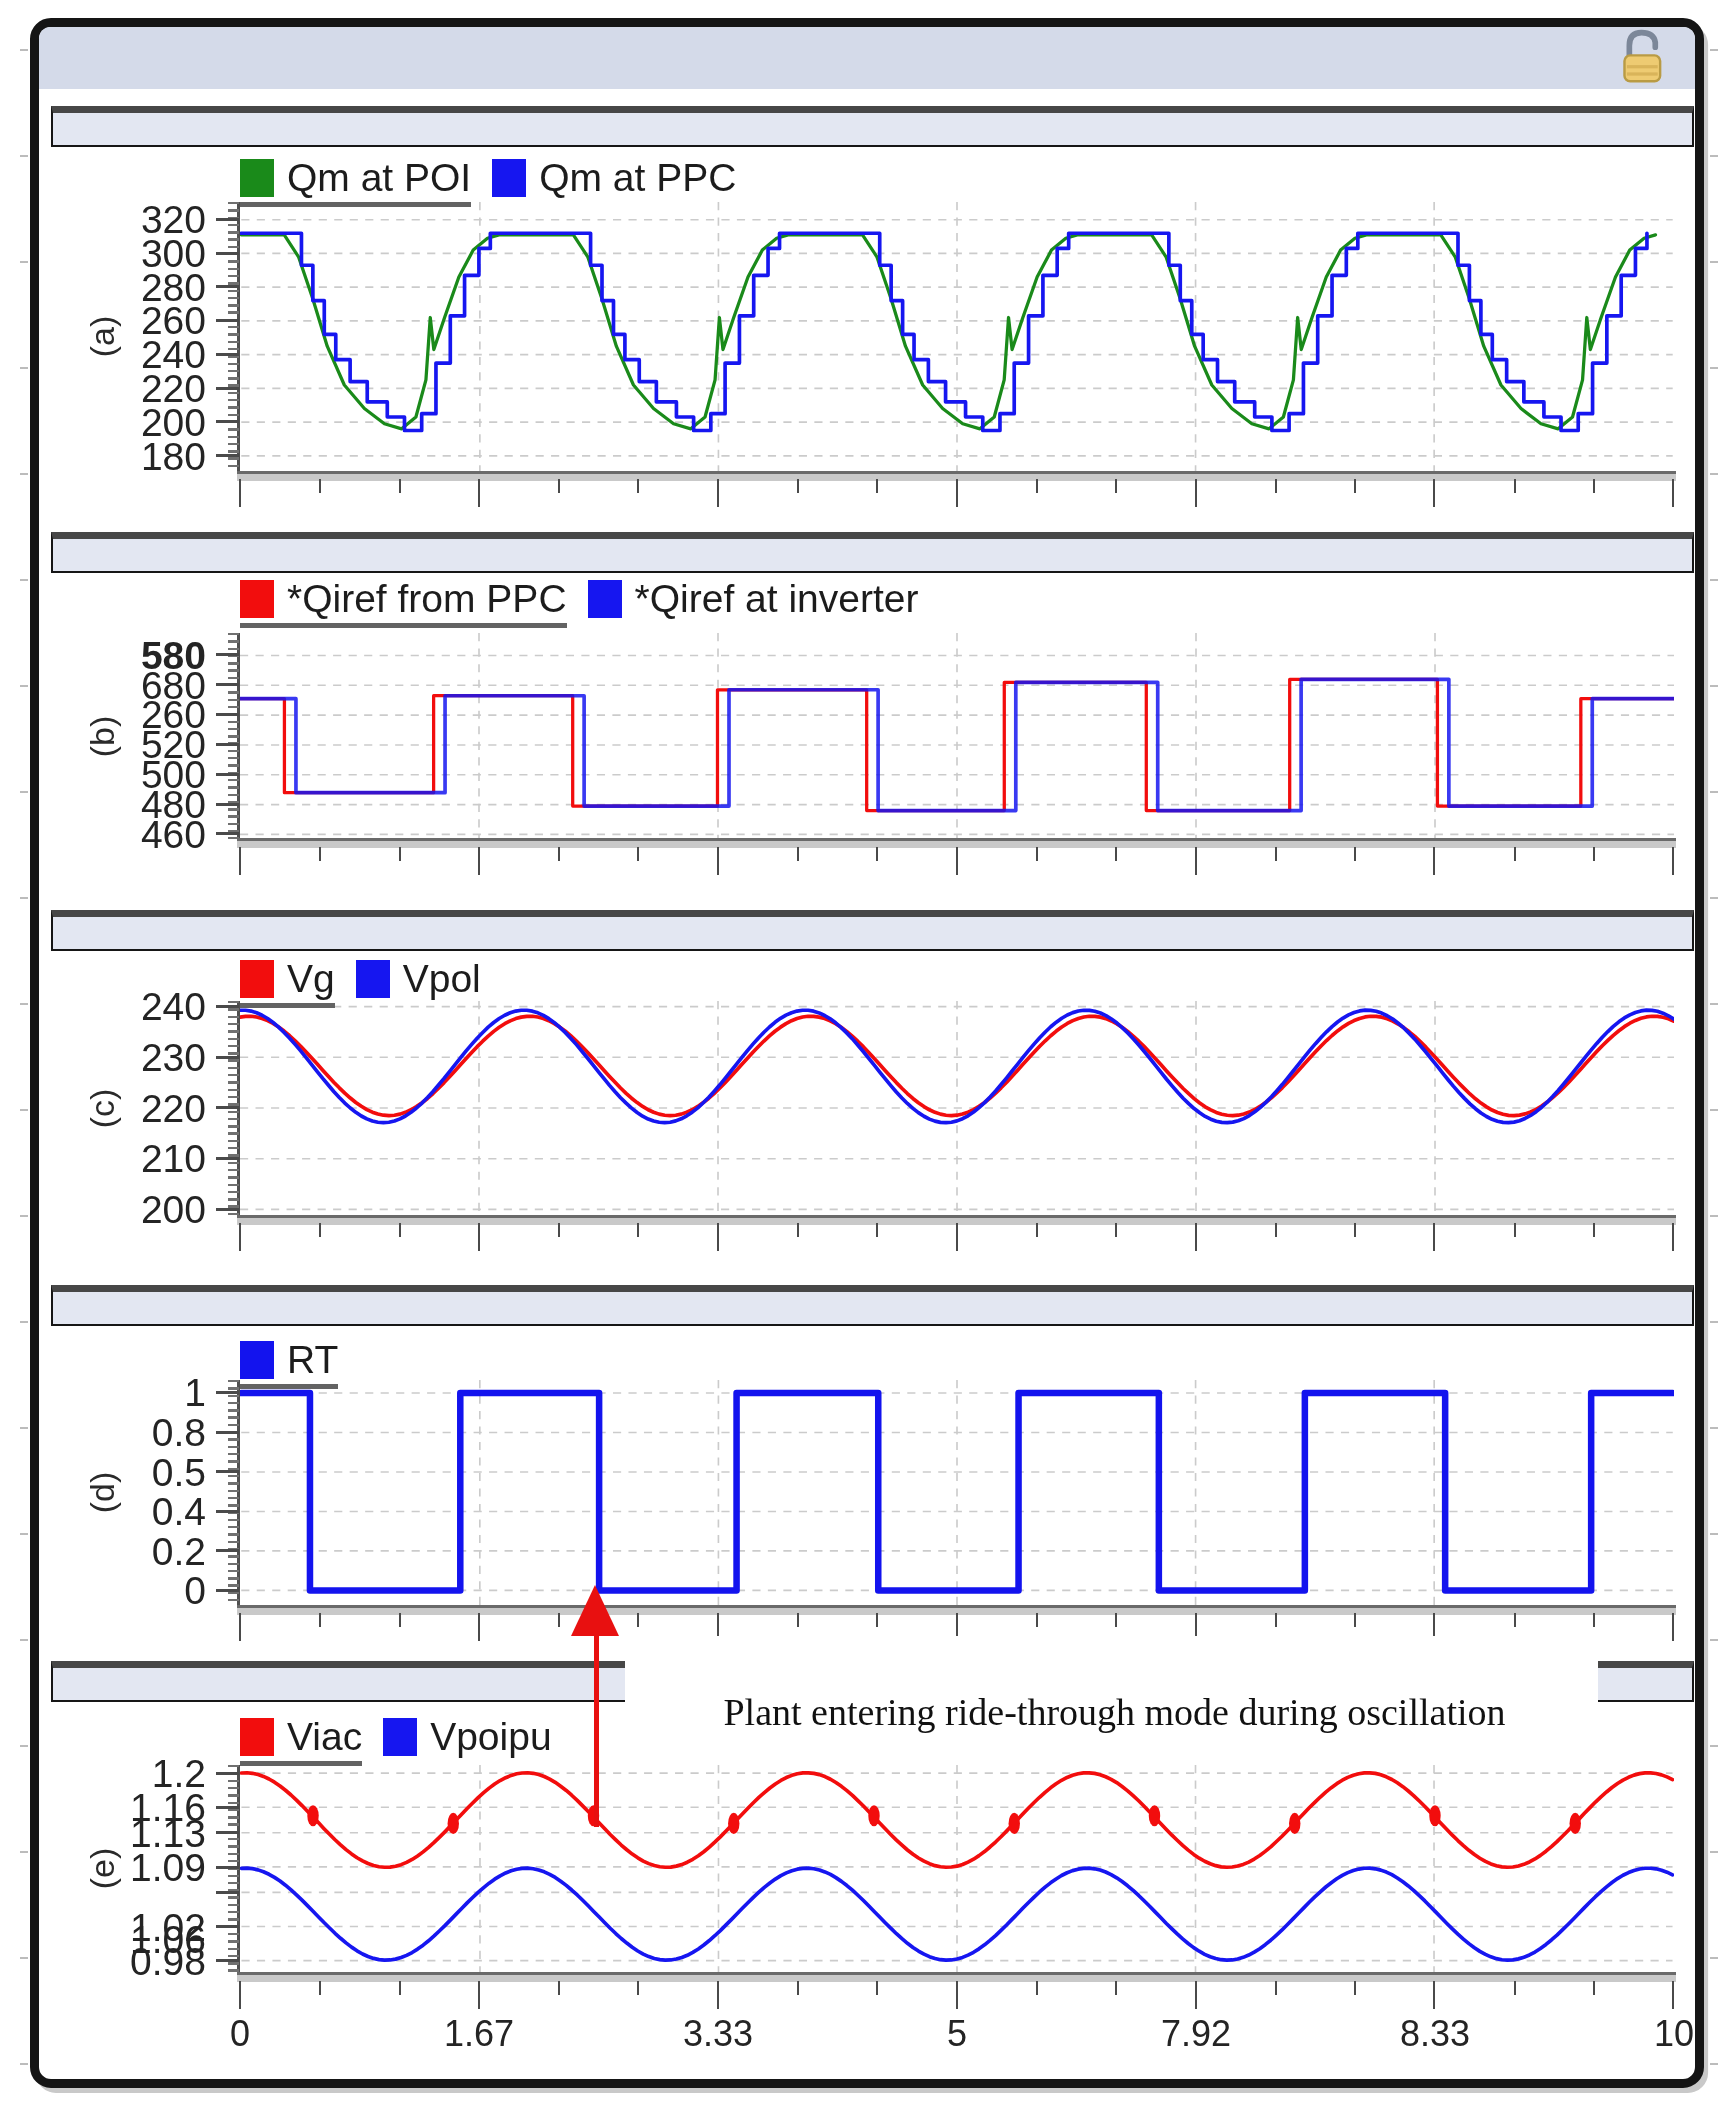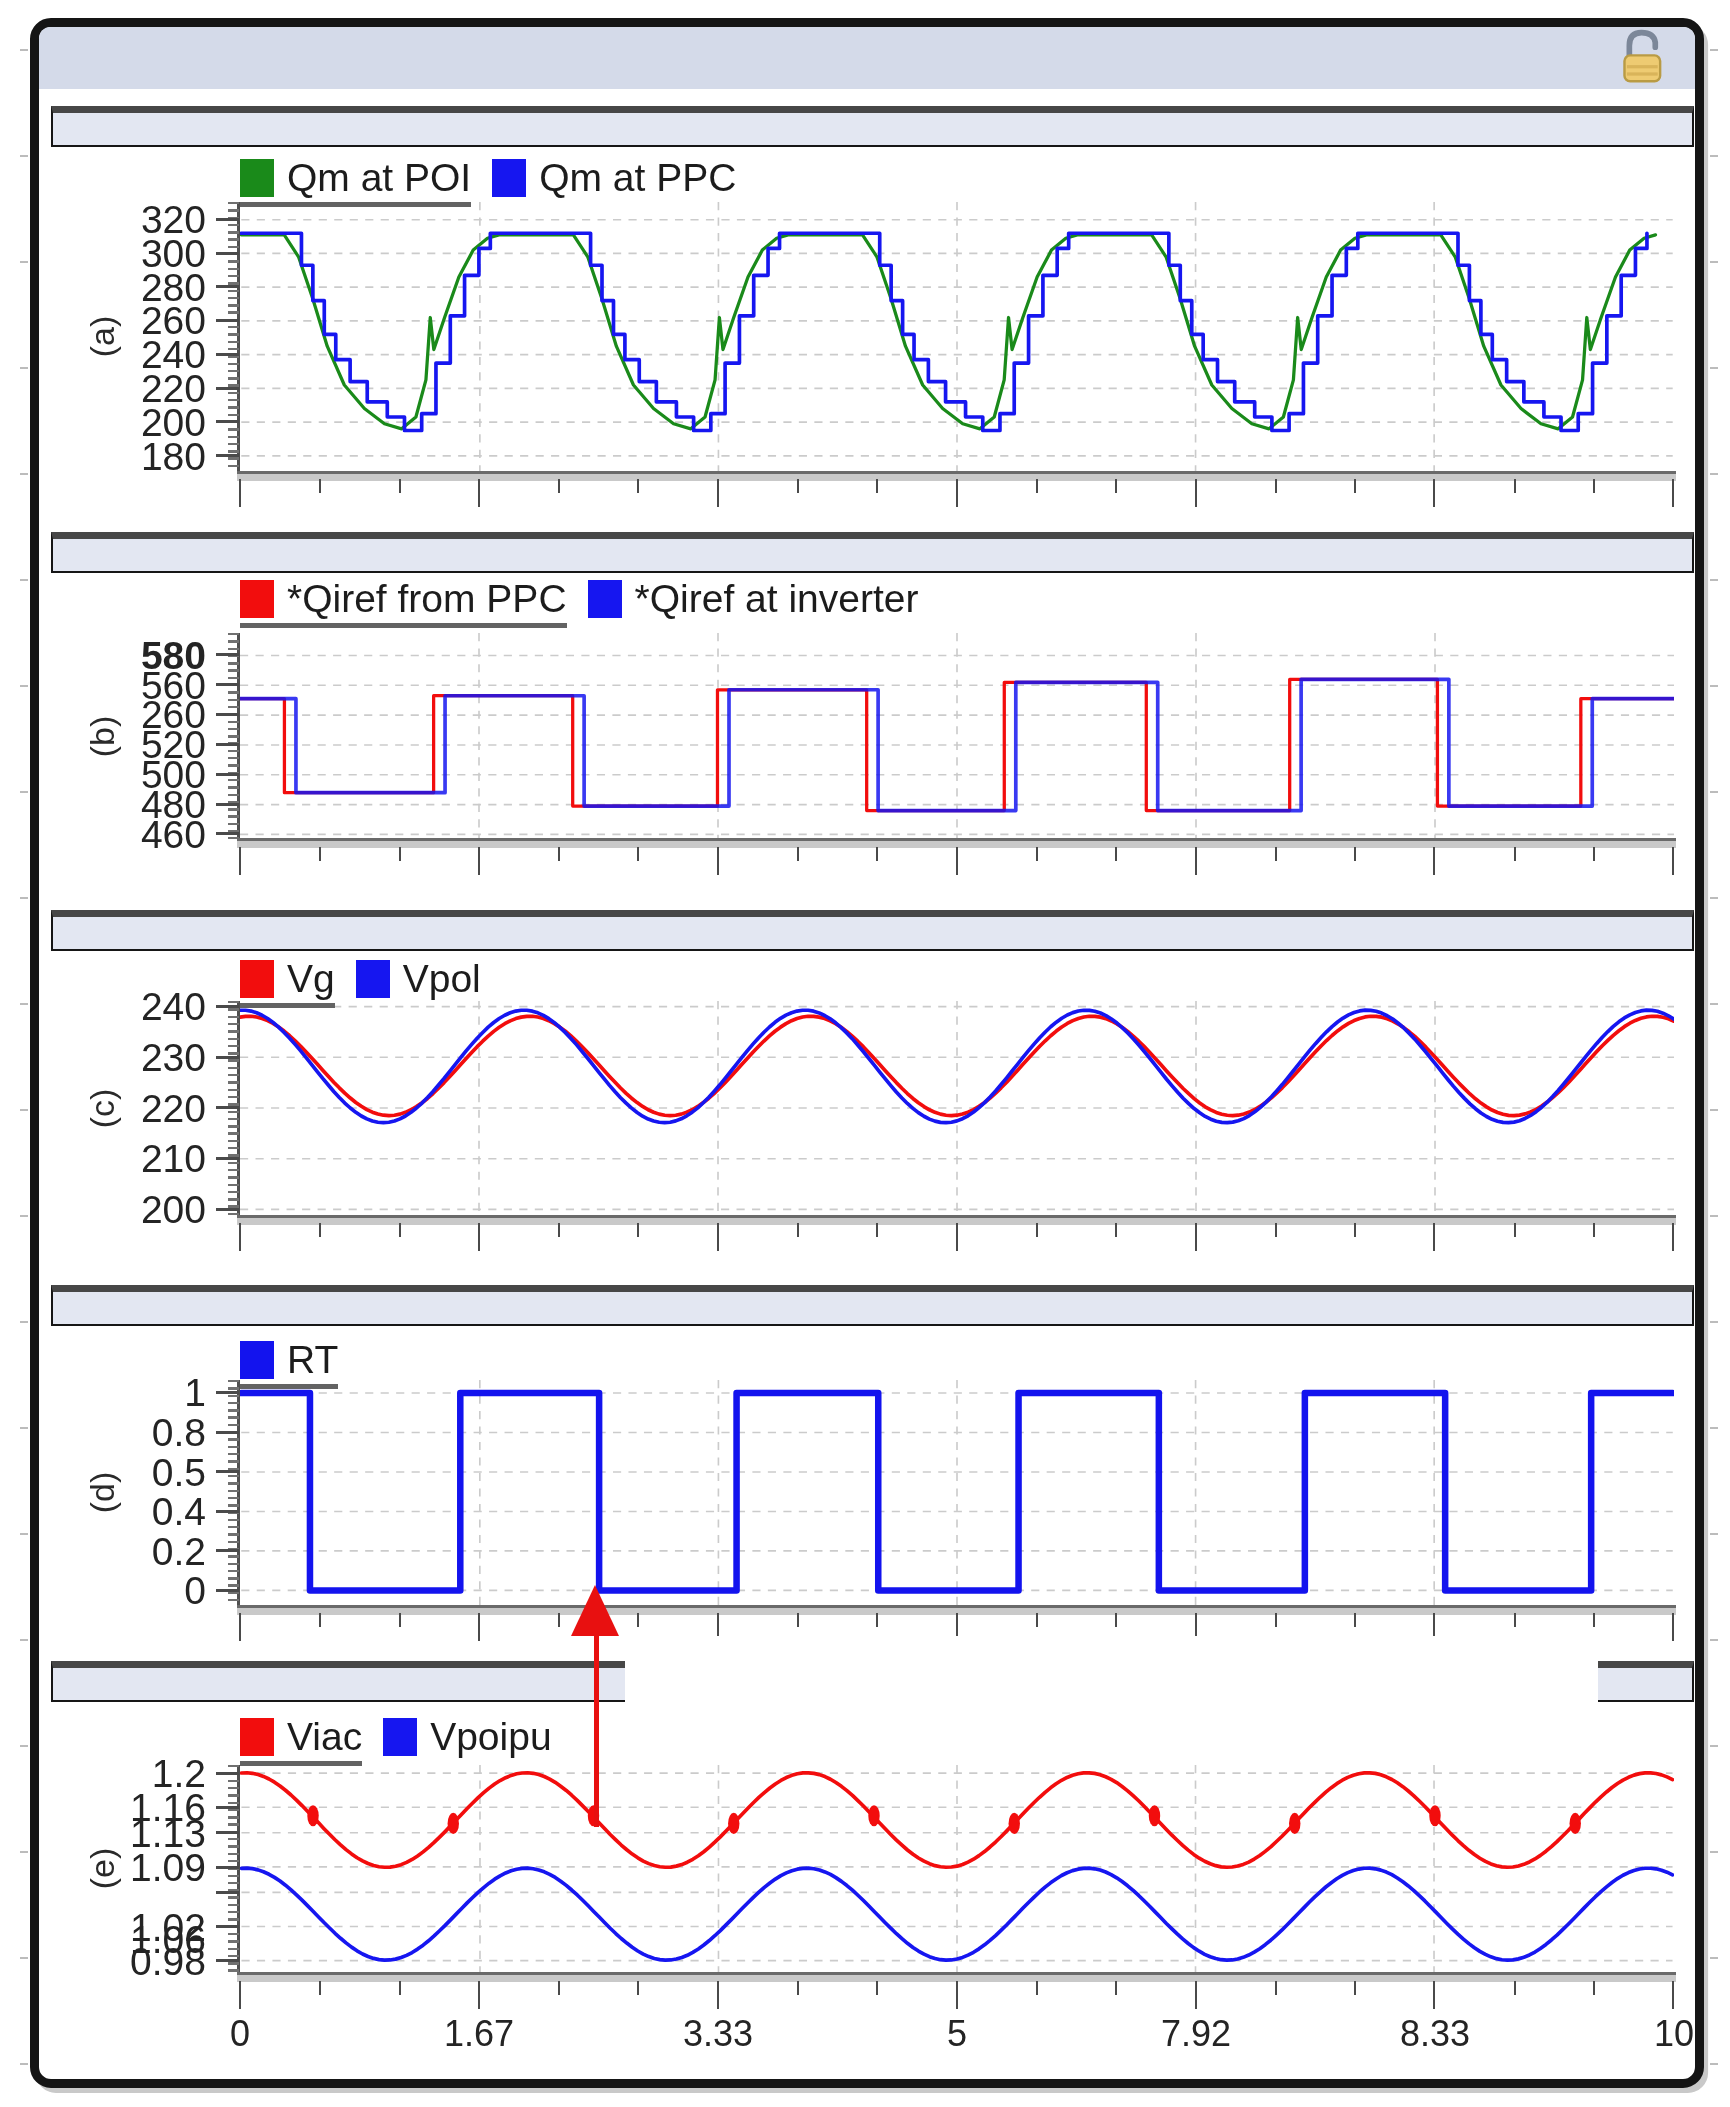"560" div.ytick-label { text: 560 -> 680 }
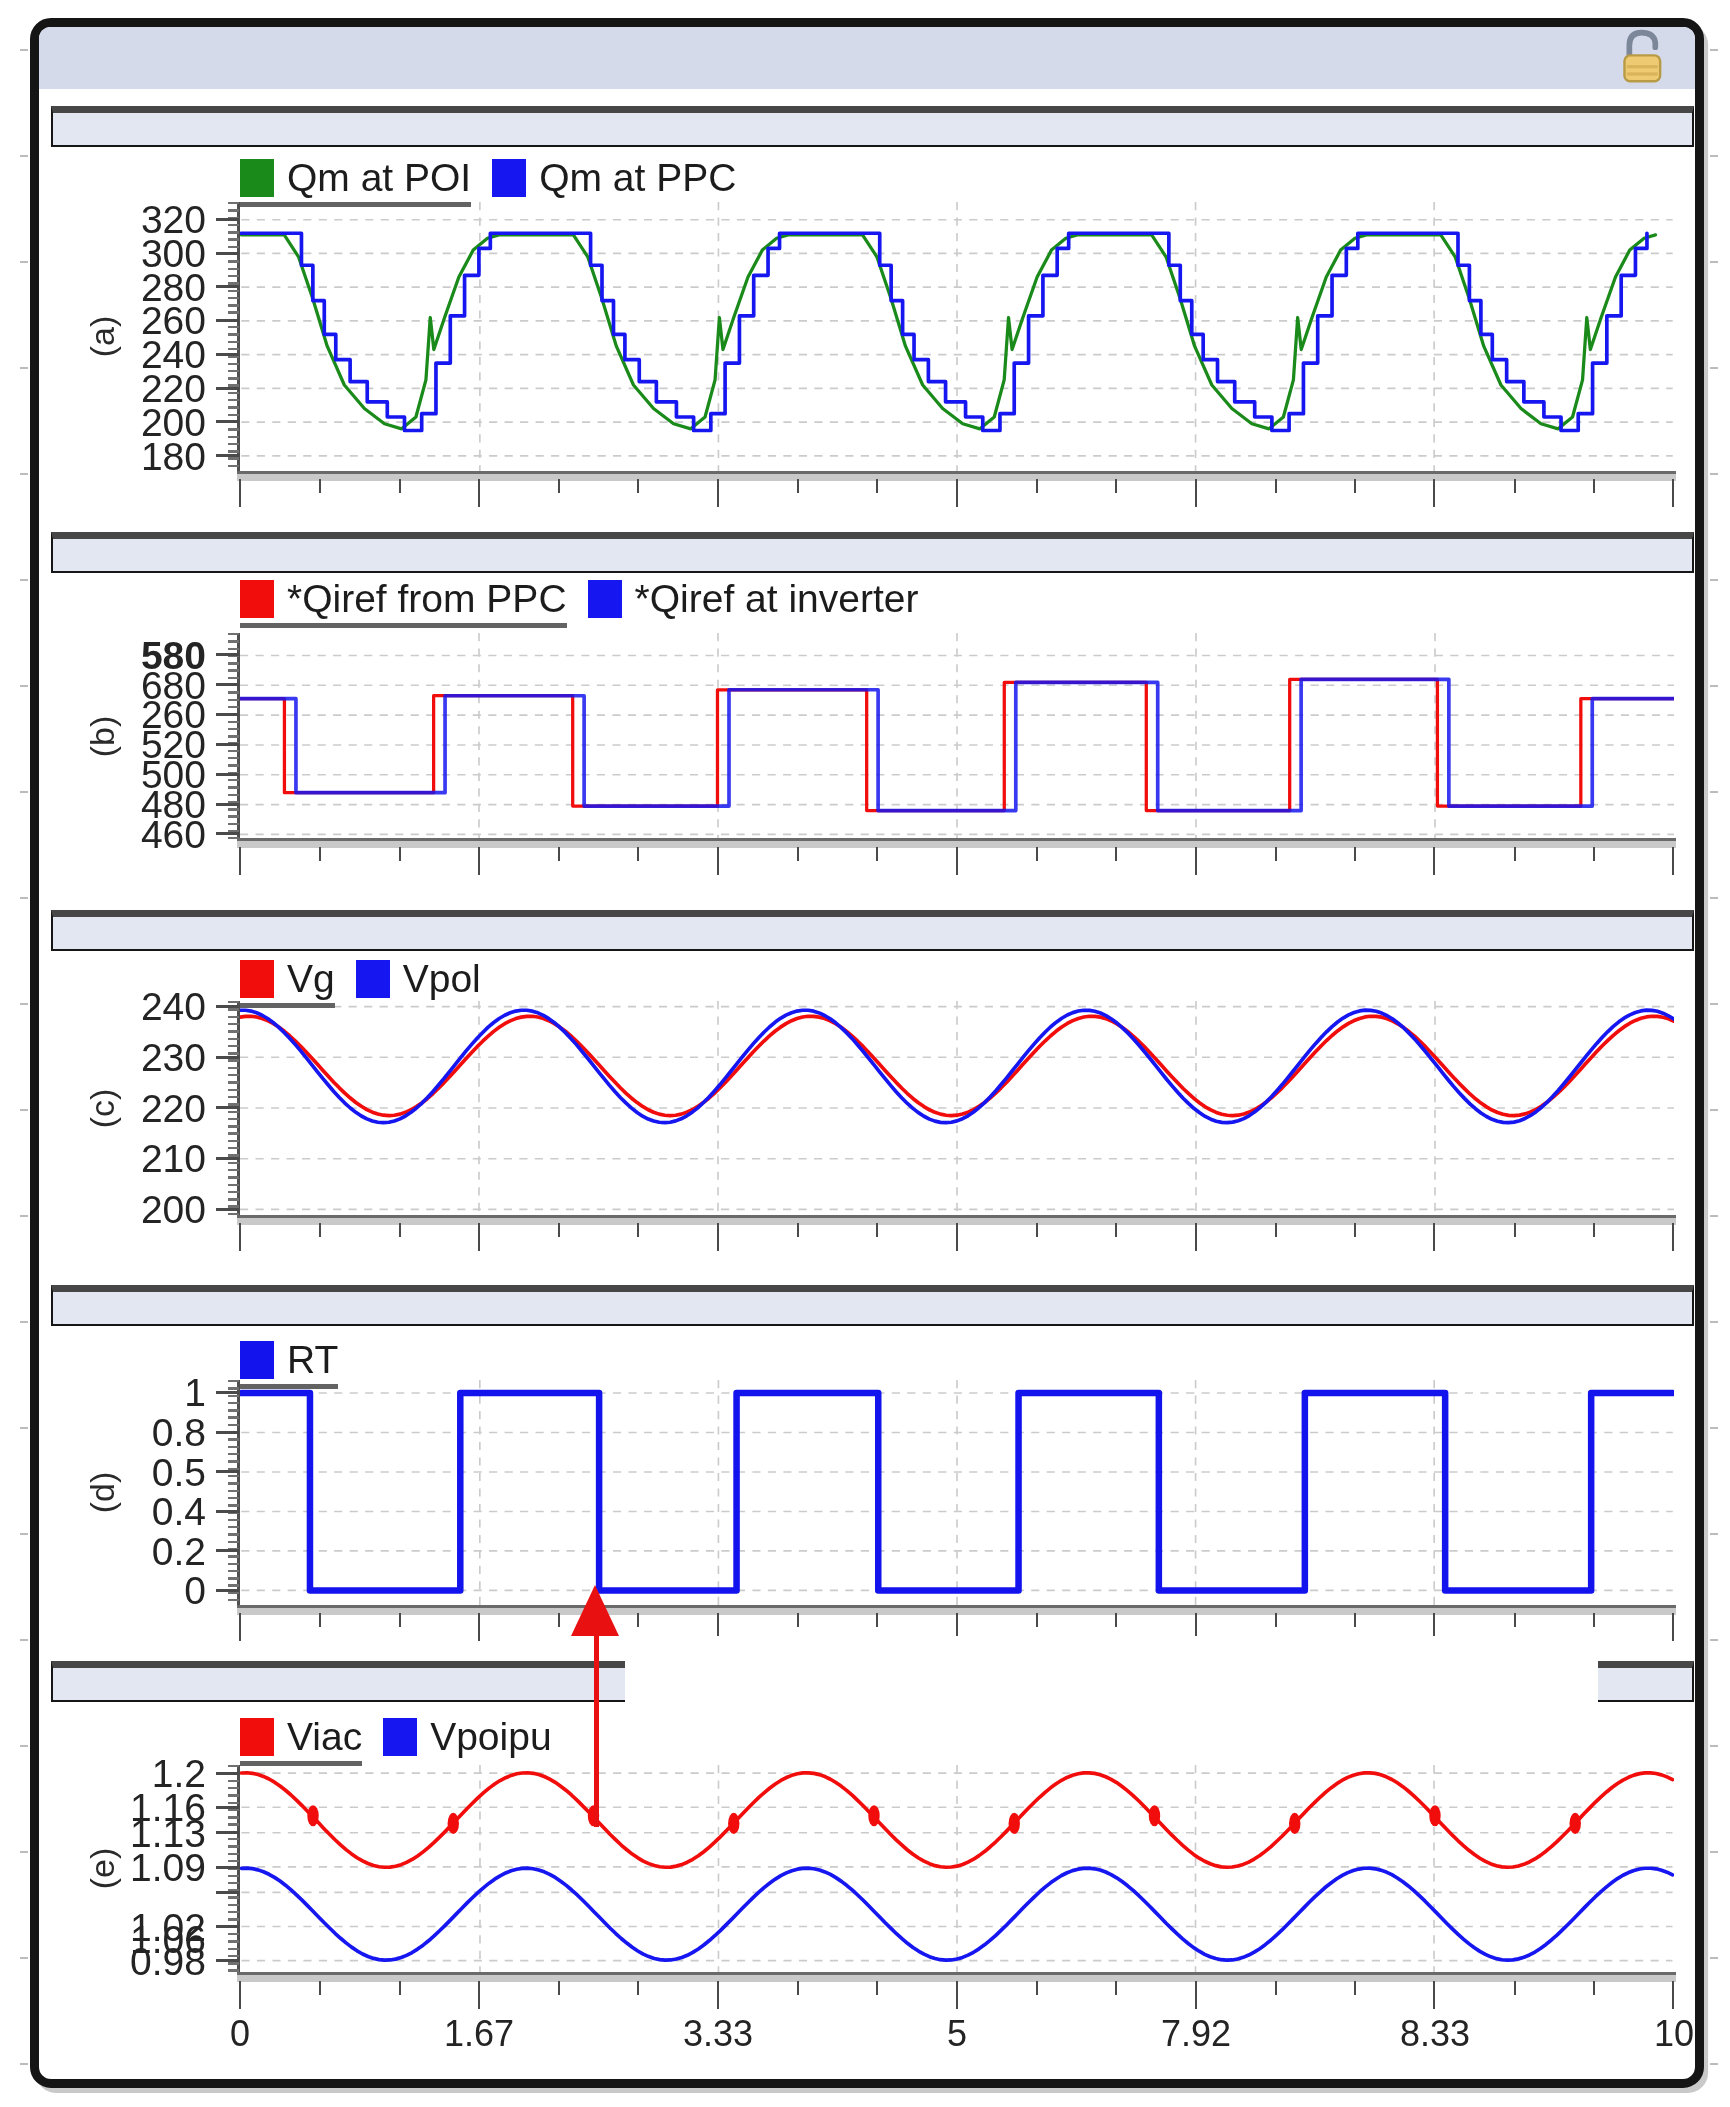"Plant entering ride-through mode during" div.annot-text { html: none -> <div>Plant entering ride-through mode during oscillation</div> }
